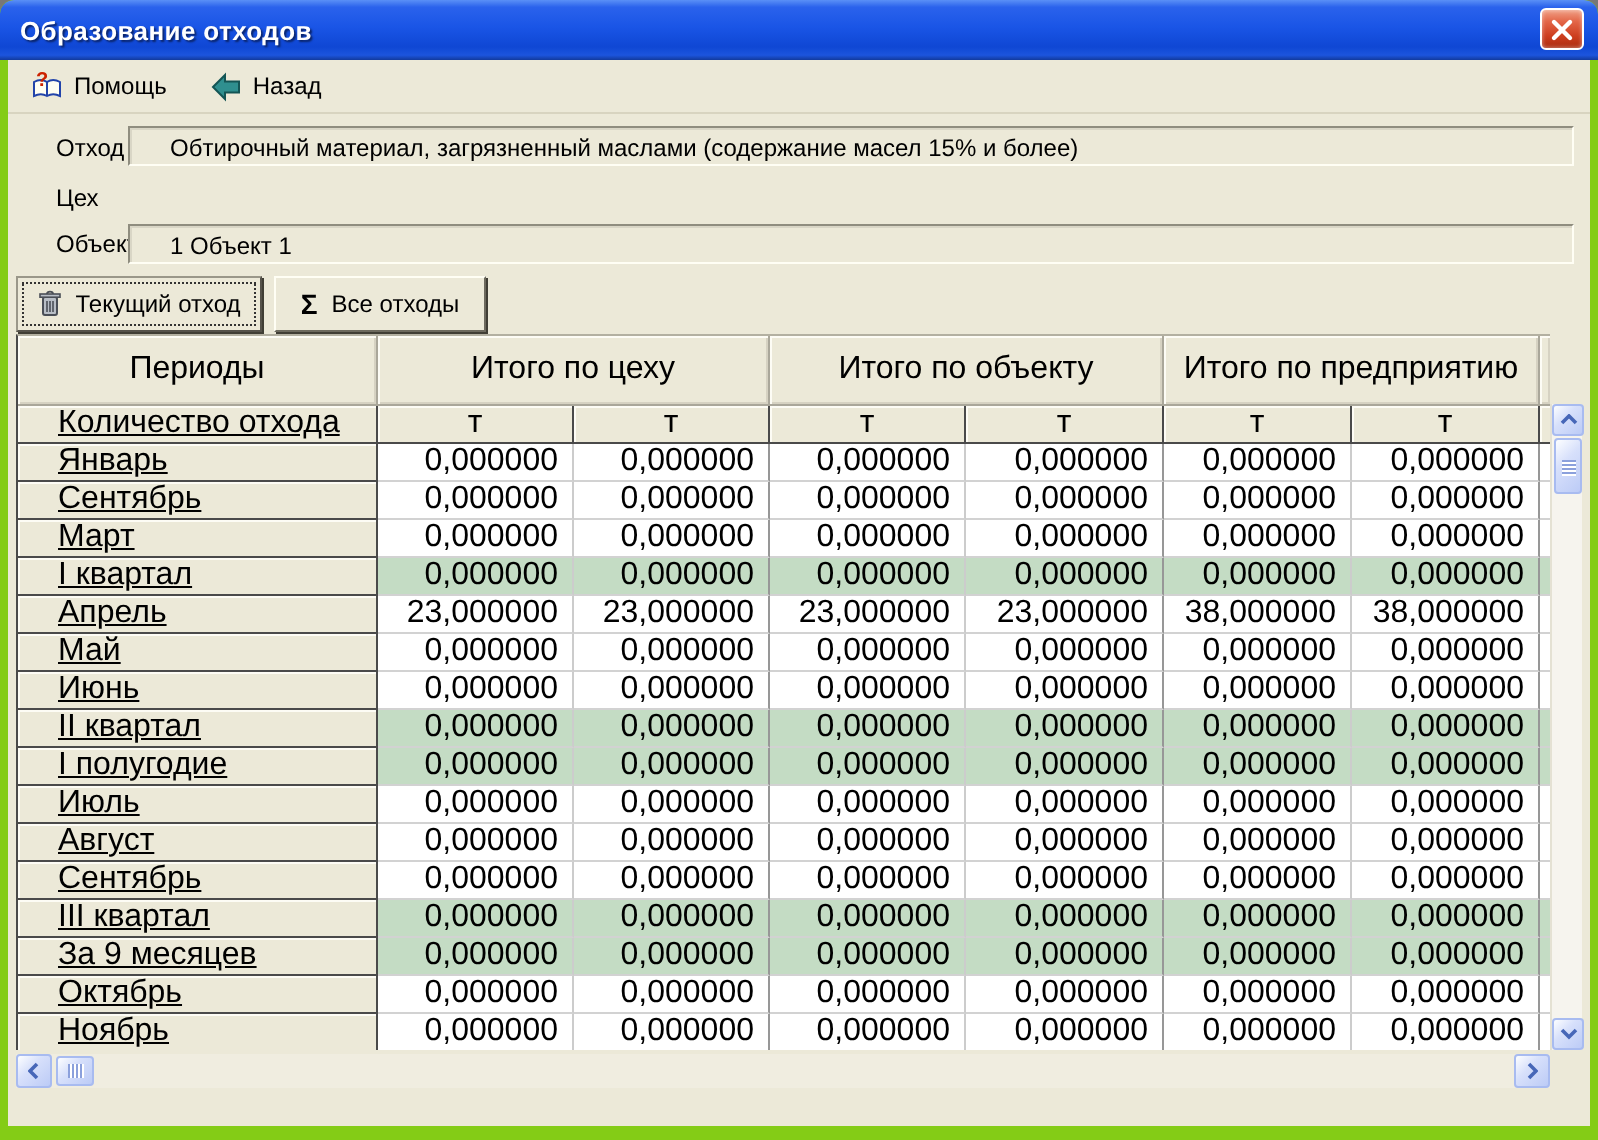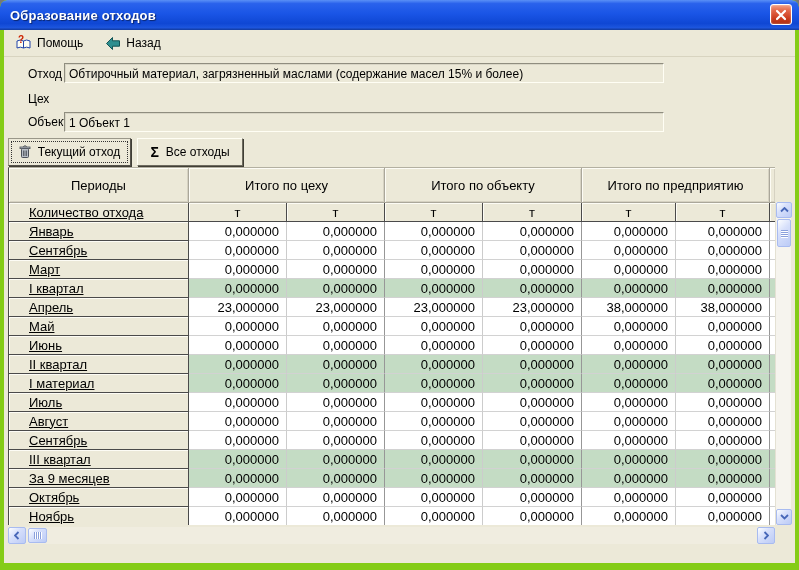"Обтирочный материал, загрязненный" .field { padding: 1px 4px -> 1px 20px; width: 600px -> 723px }
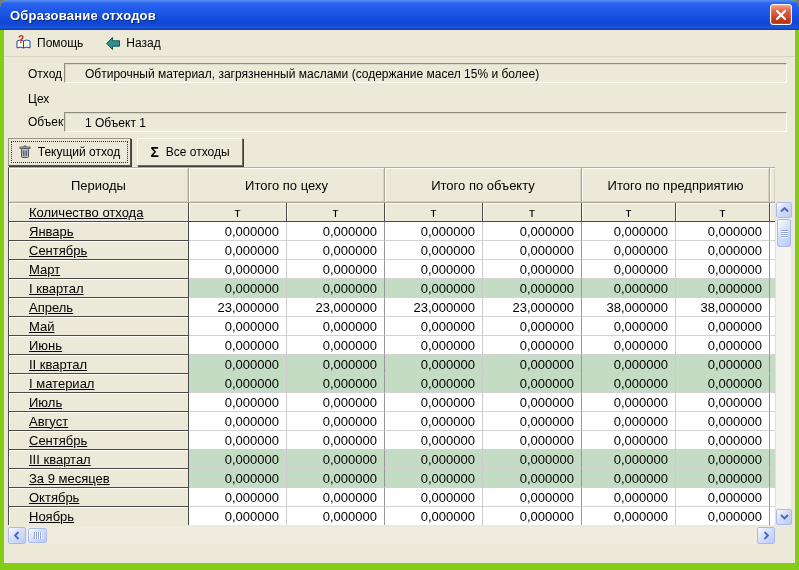"Периоды" .grid { font-size: 13px -> 16px }
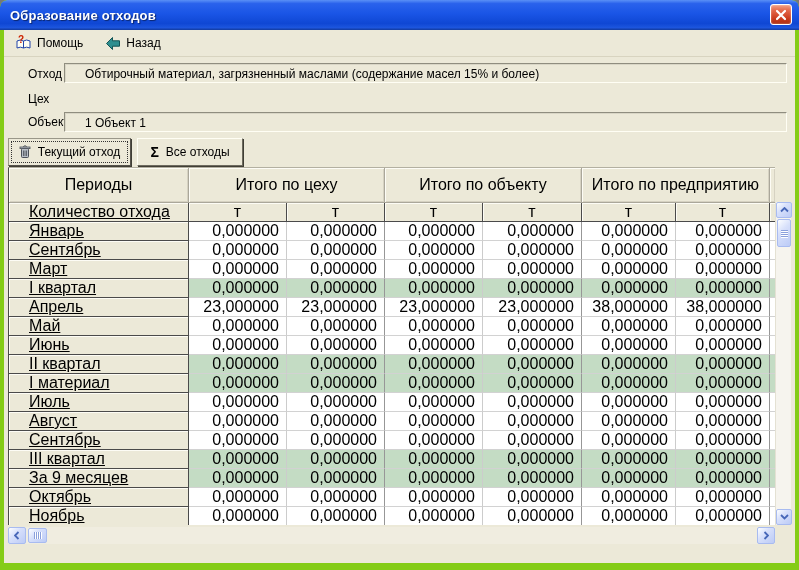"I материал" div.cell { text: материал -> полугодие }
